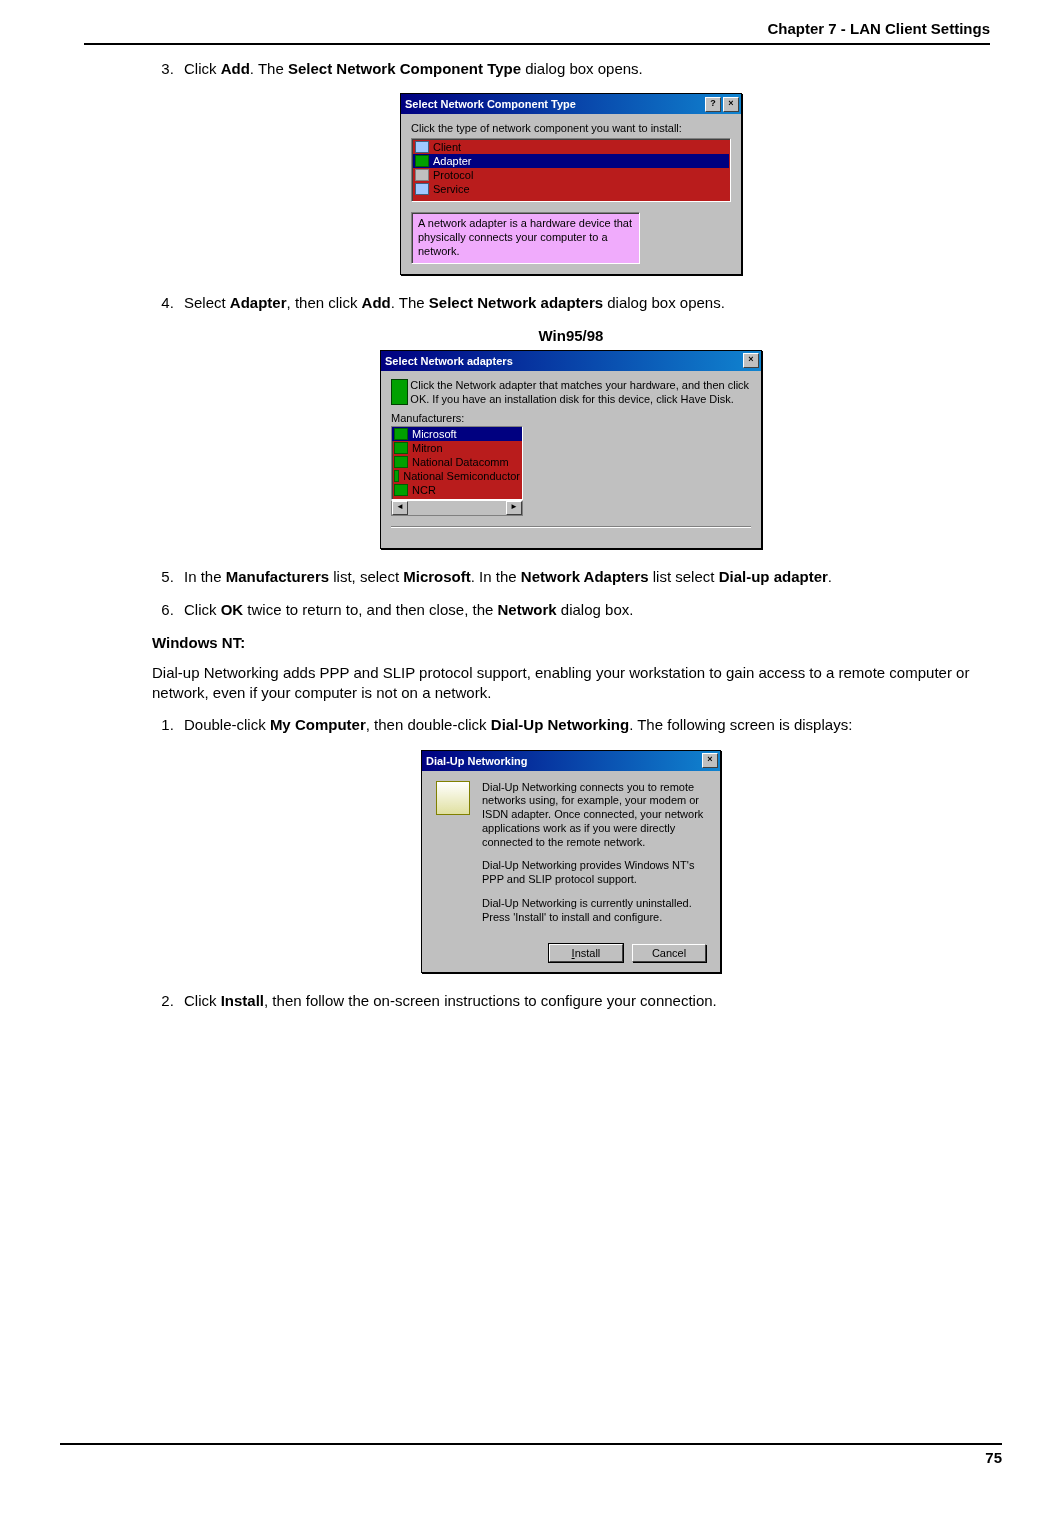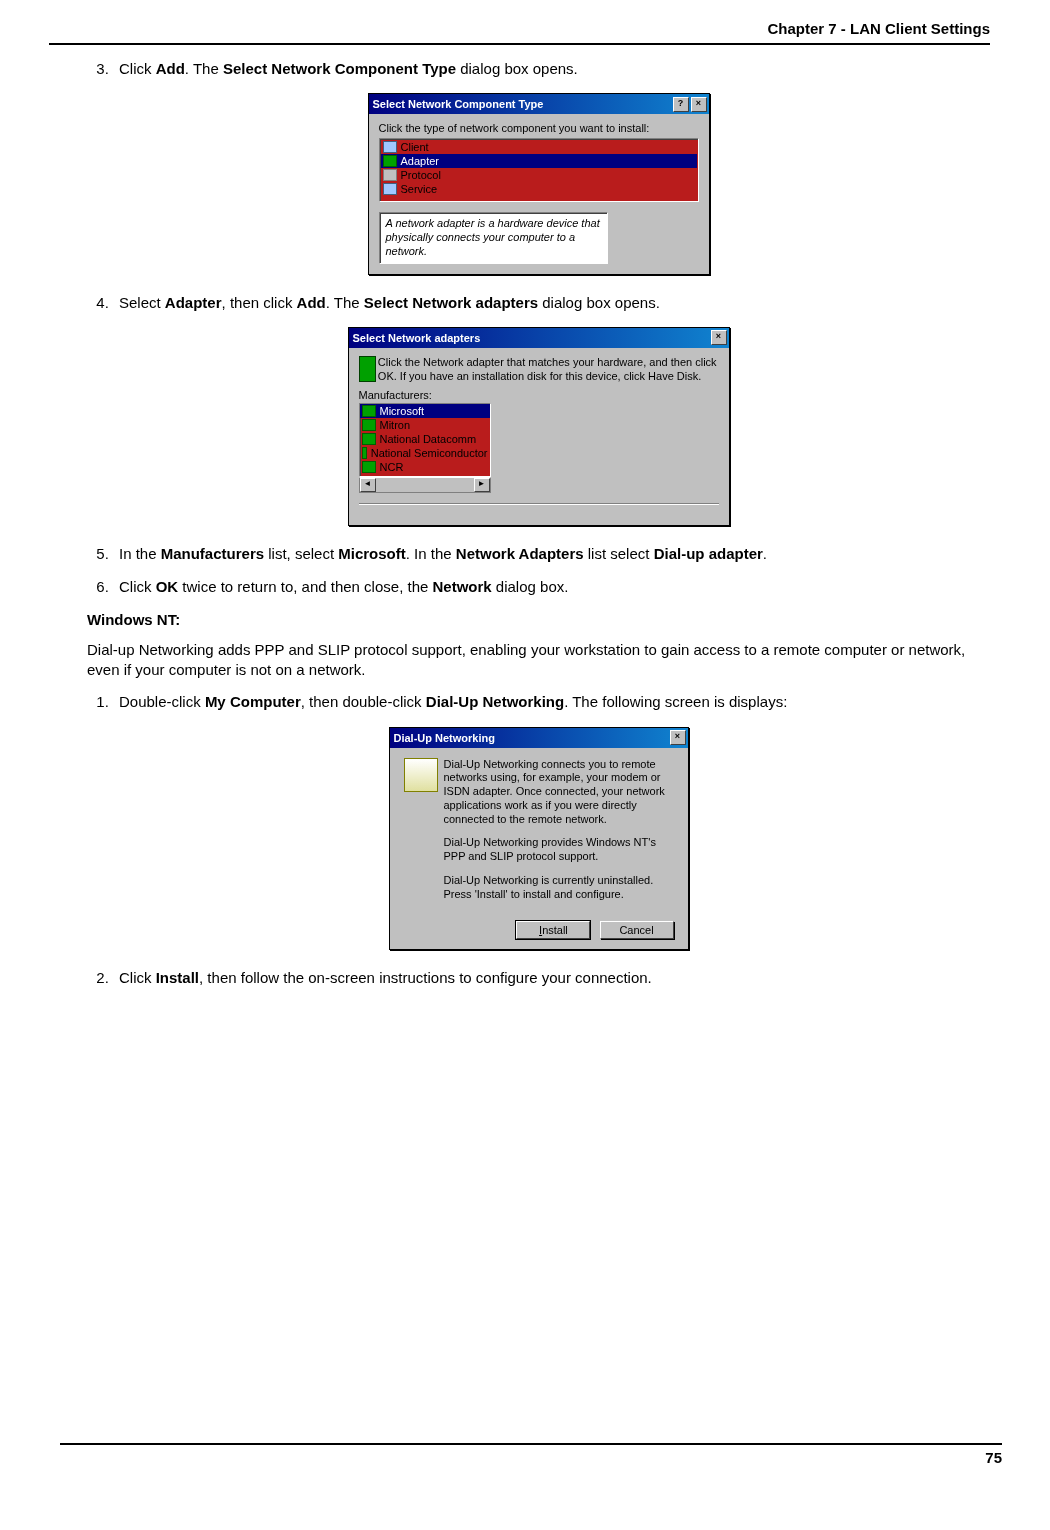"Chapter 7 - LAN Client" .page { padding: 20px 60px 20px 49px -> 20px 60px 20px 84px }
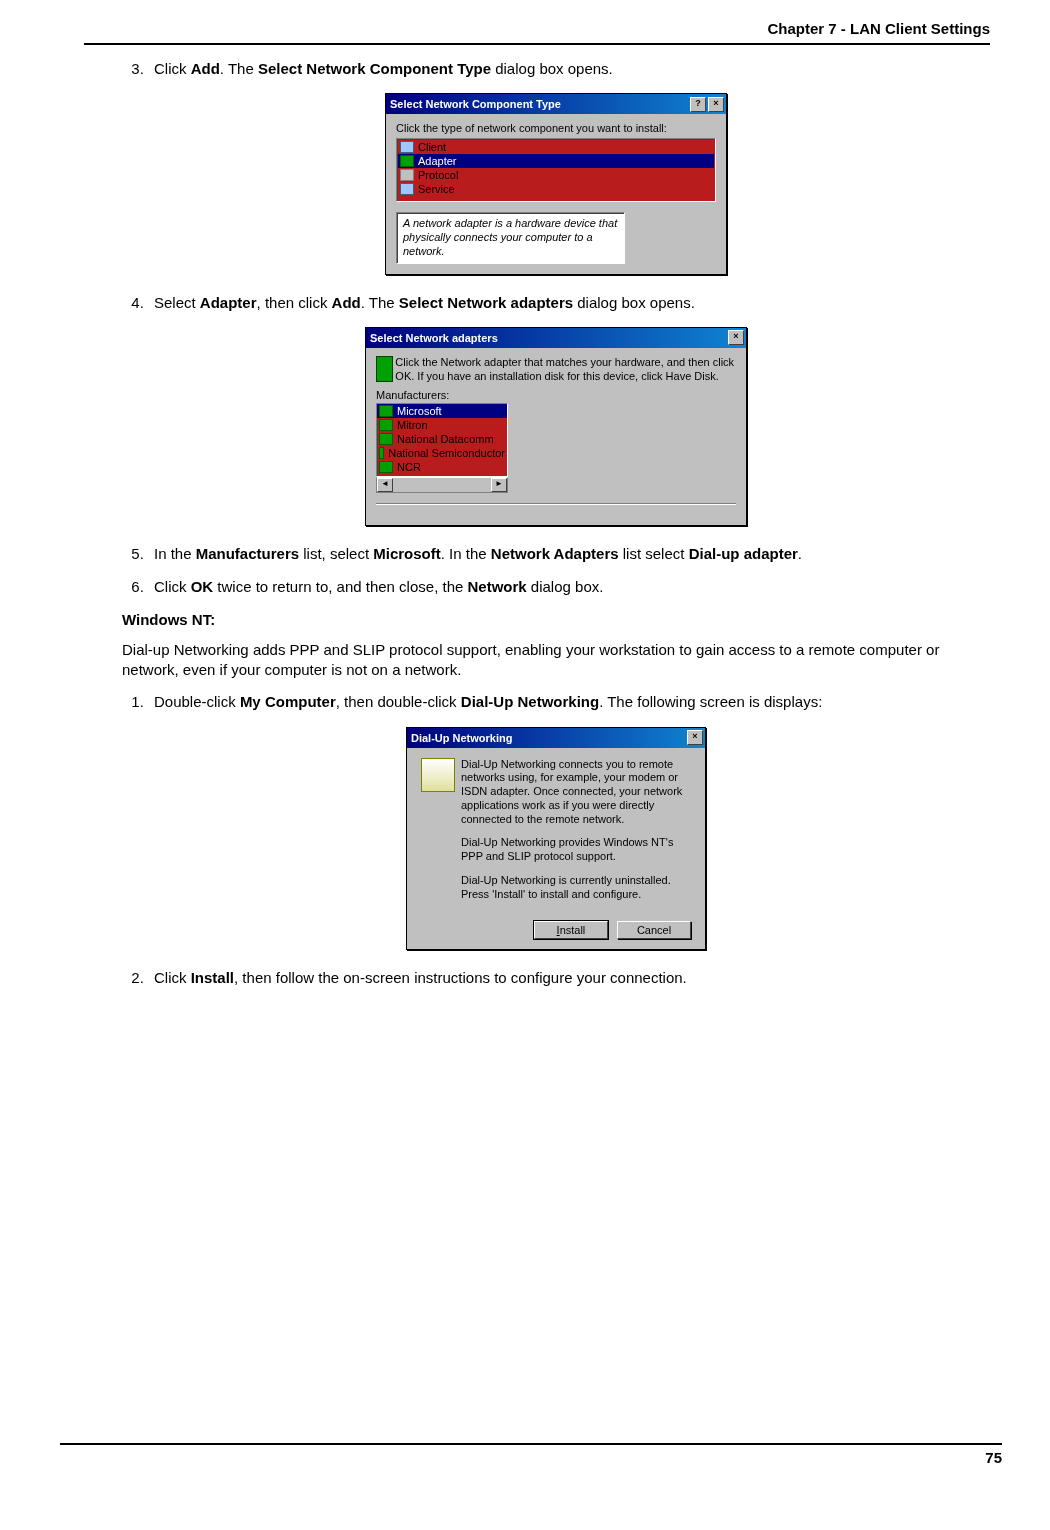"Click Add. The Select Network" .body-col { margin-left: 38px -> 68px }
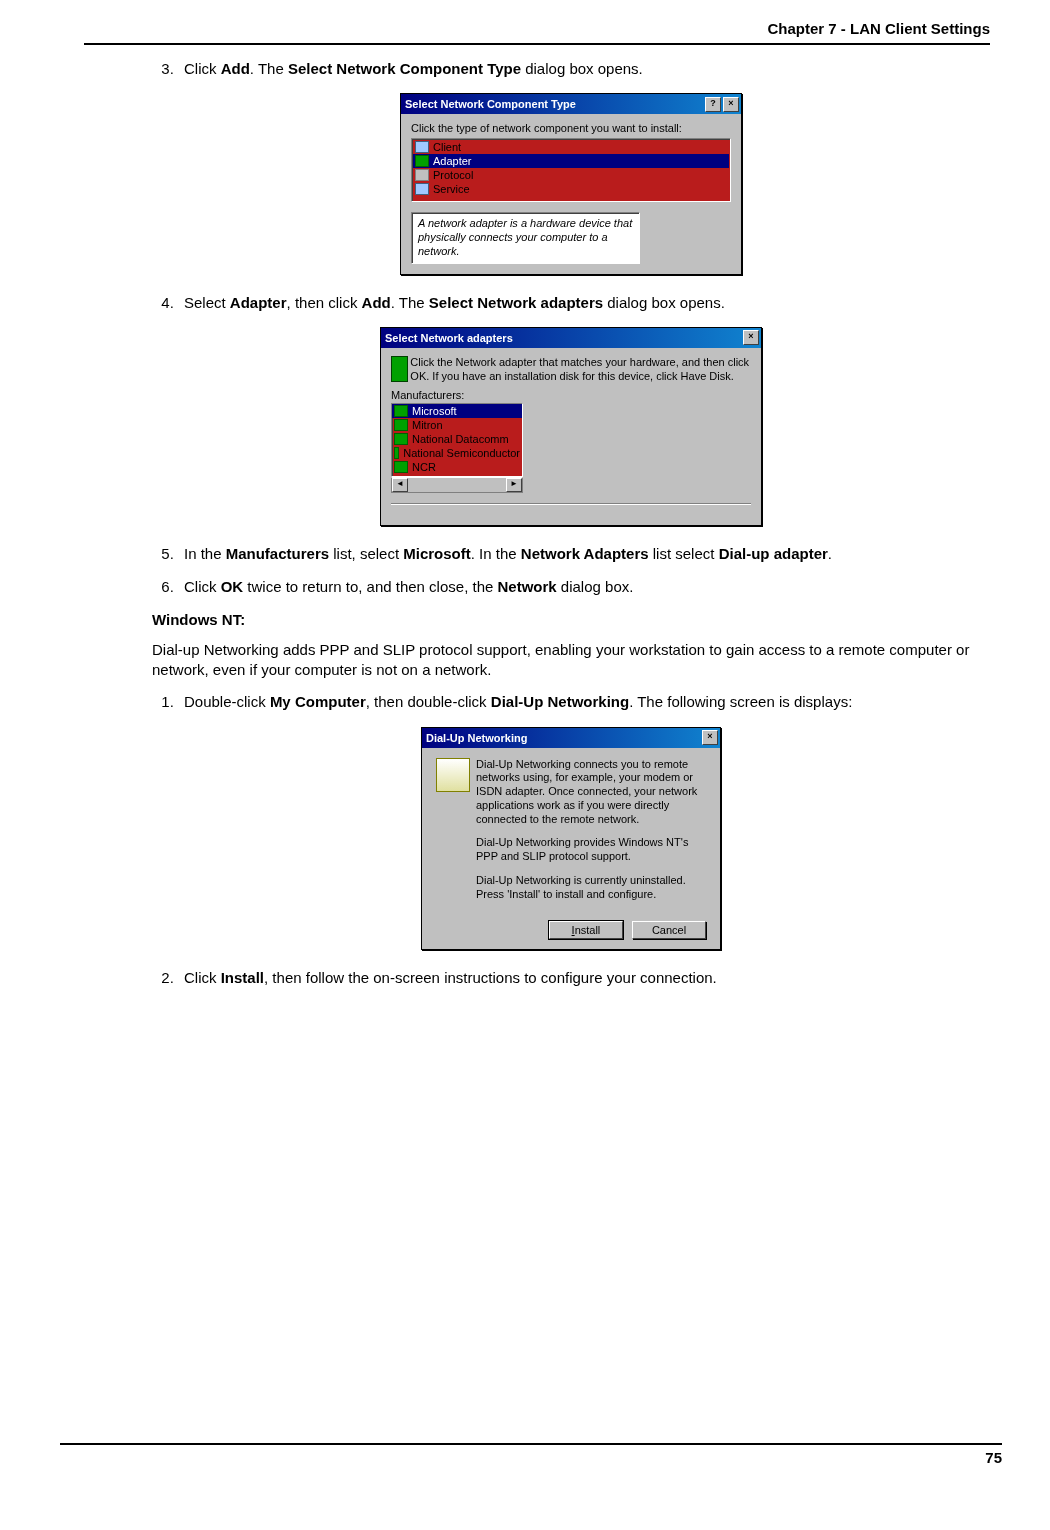"A network adapter is a" .hinfo { background: #ffffff -> #f0abfc; font-style: italic -> none }
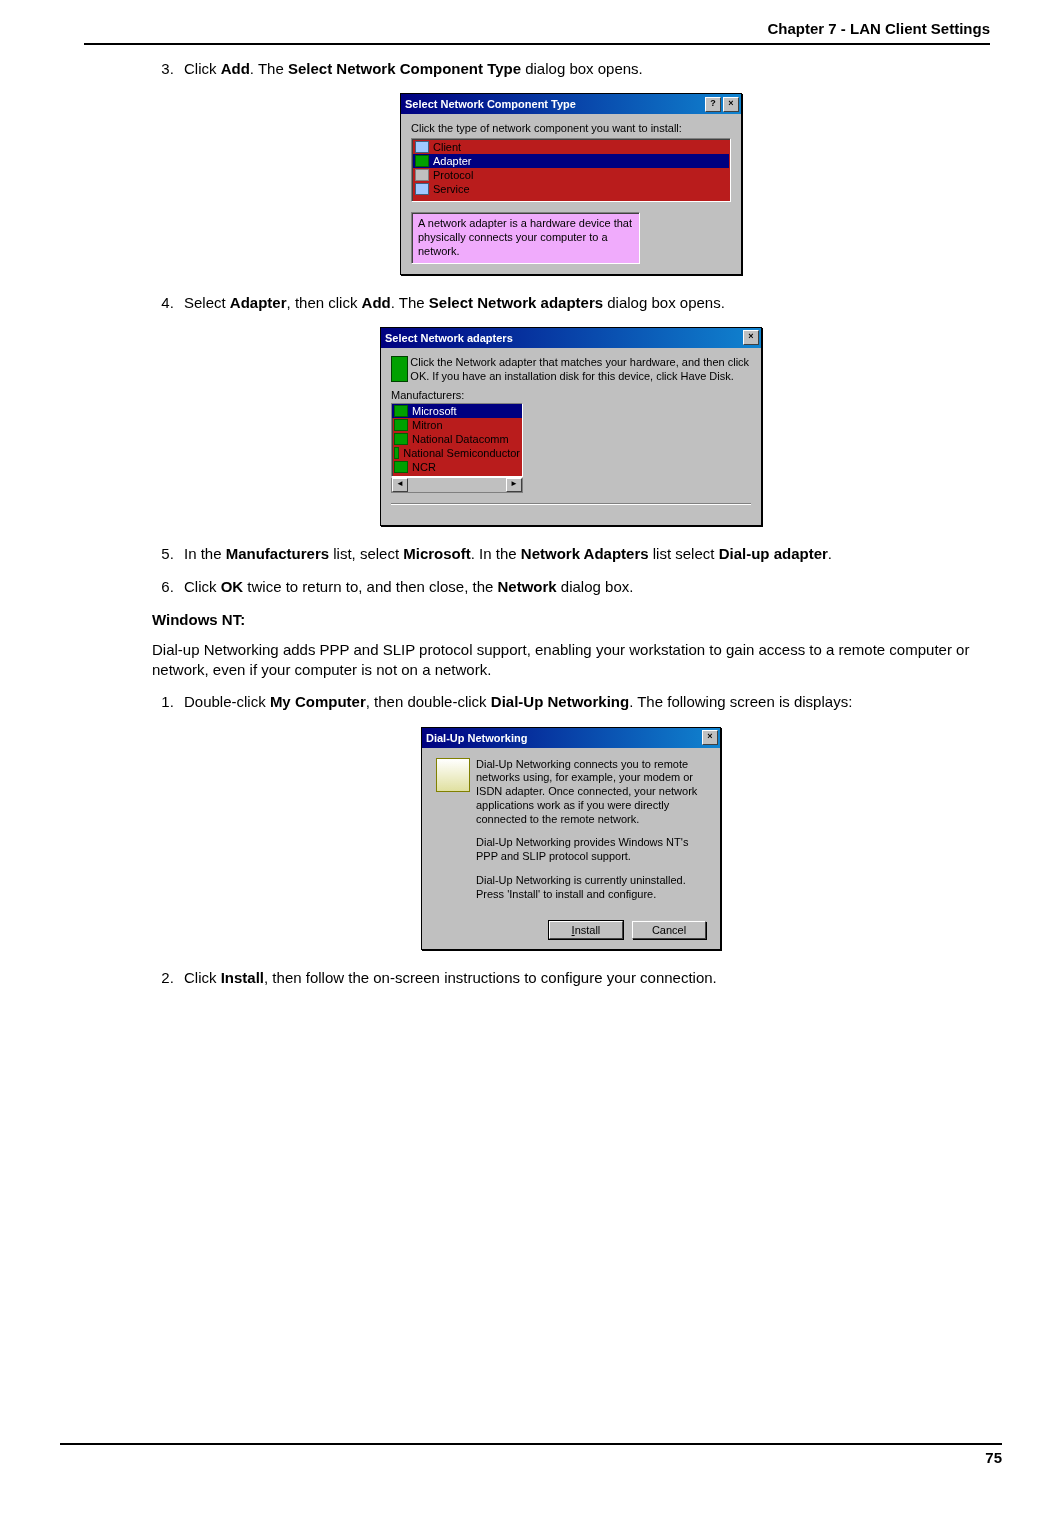"Win95/98" div.fig-caption { html: none -> <div>Win95/98</div> }
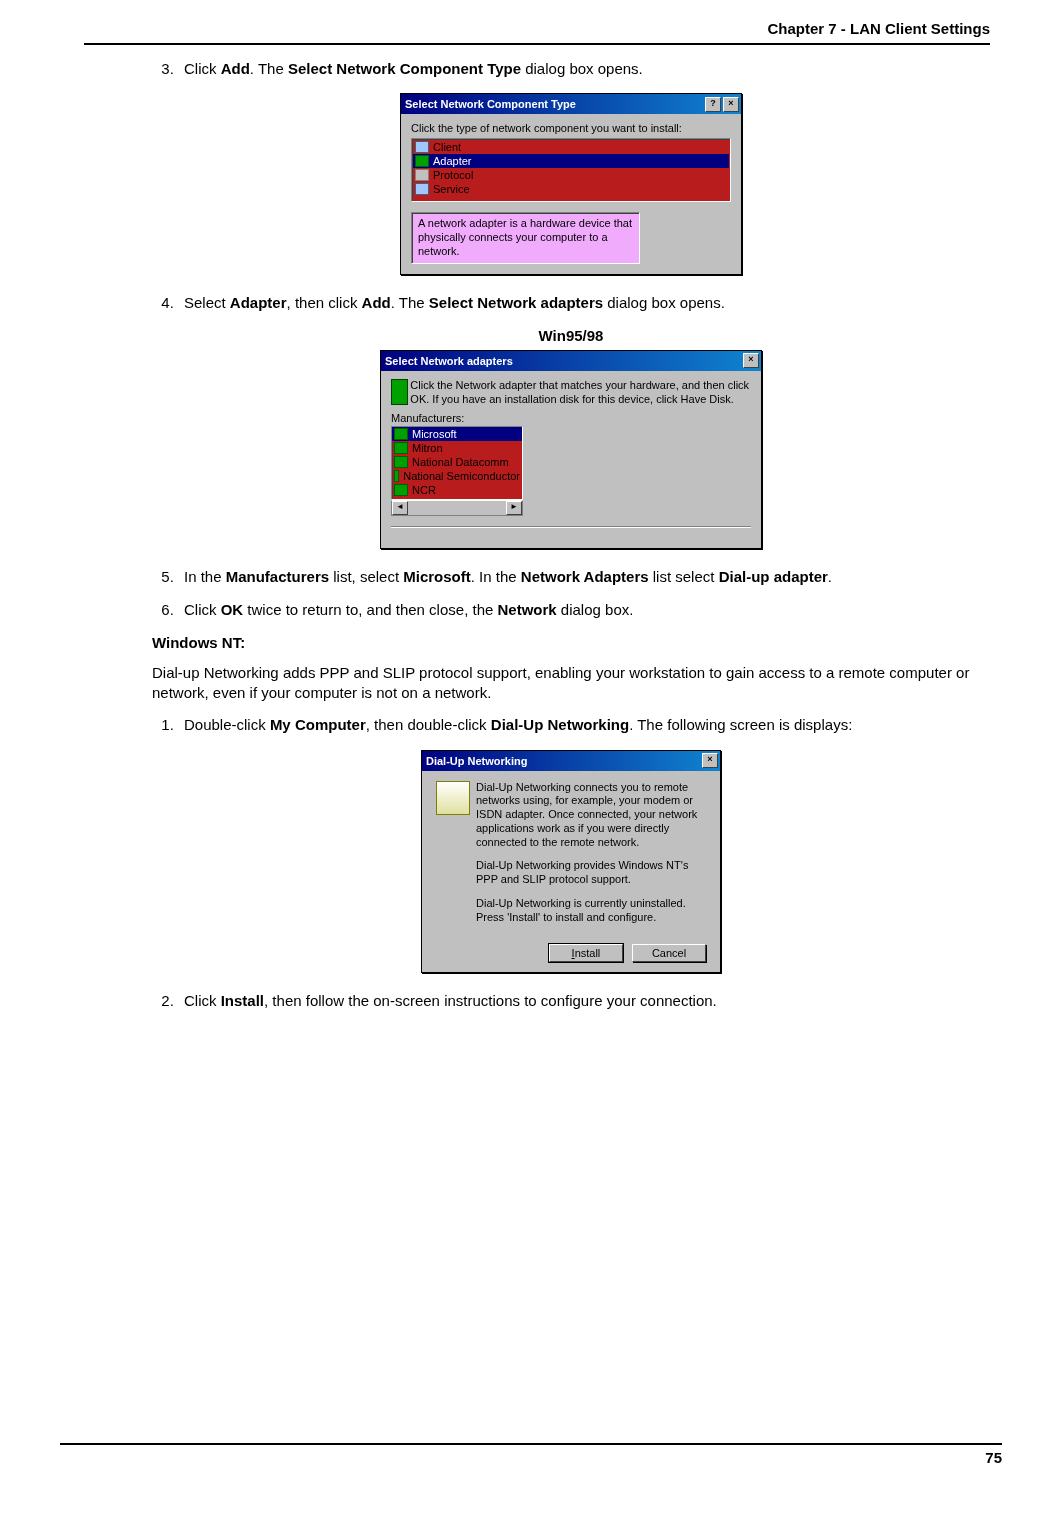"Dial-Up Networking connects you to" .d3-row { gap: 6px -> 12px }
